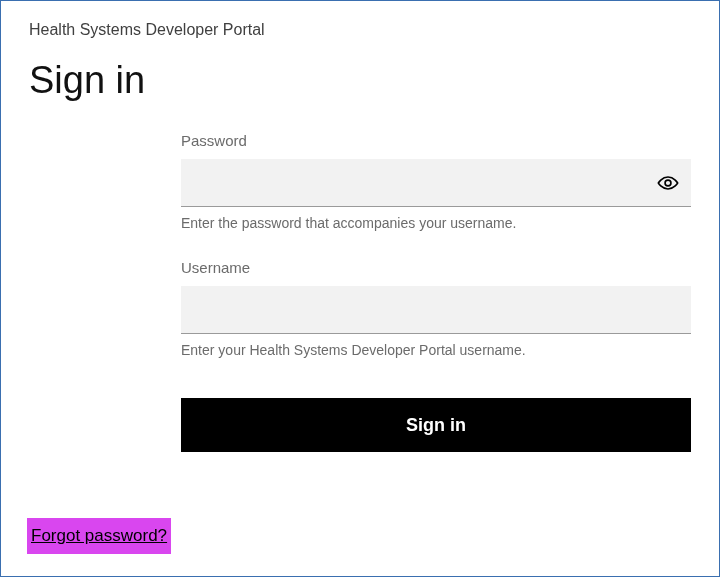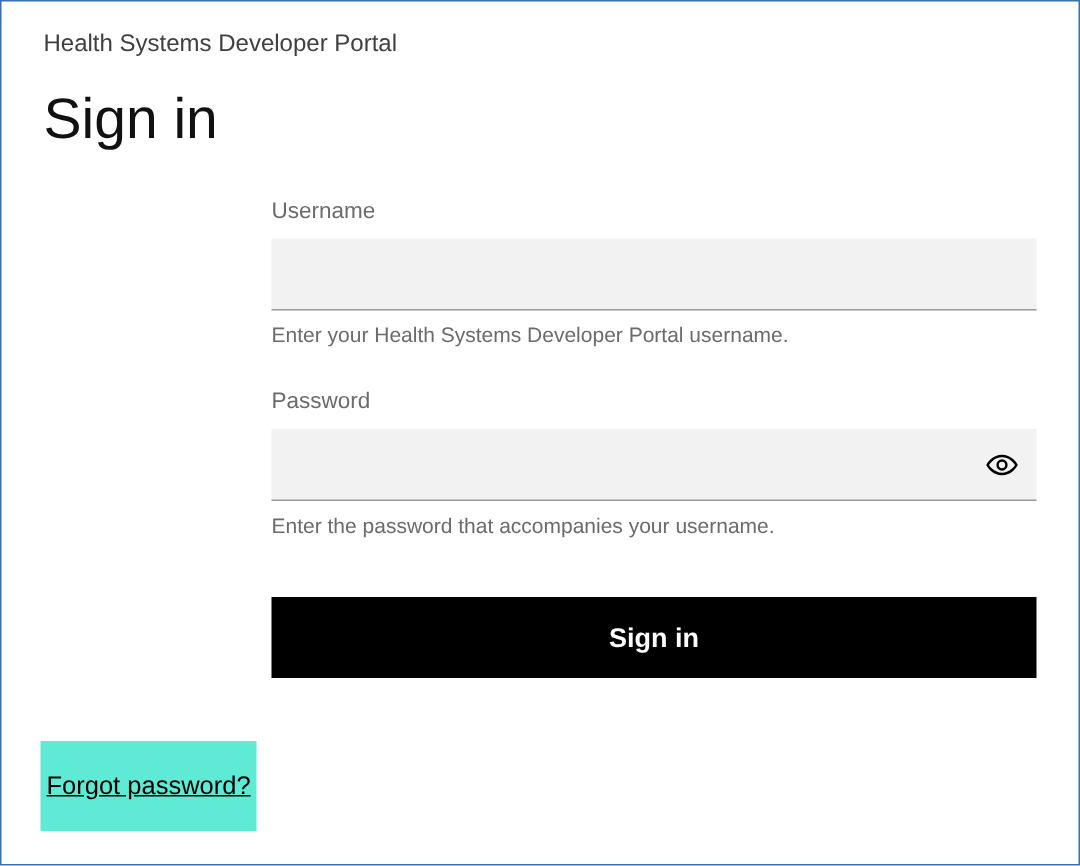"Username" div.field-group { order: before "Password" -> after "Password" }
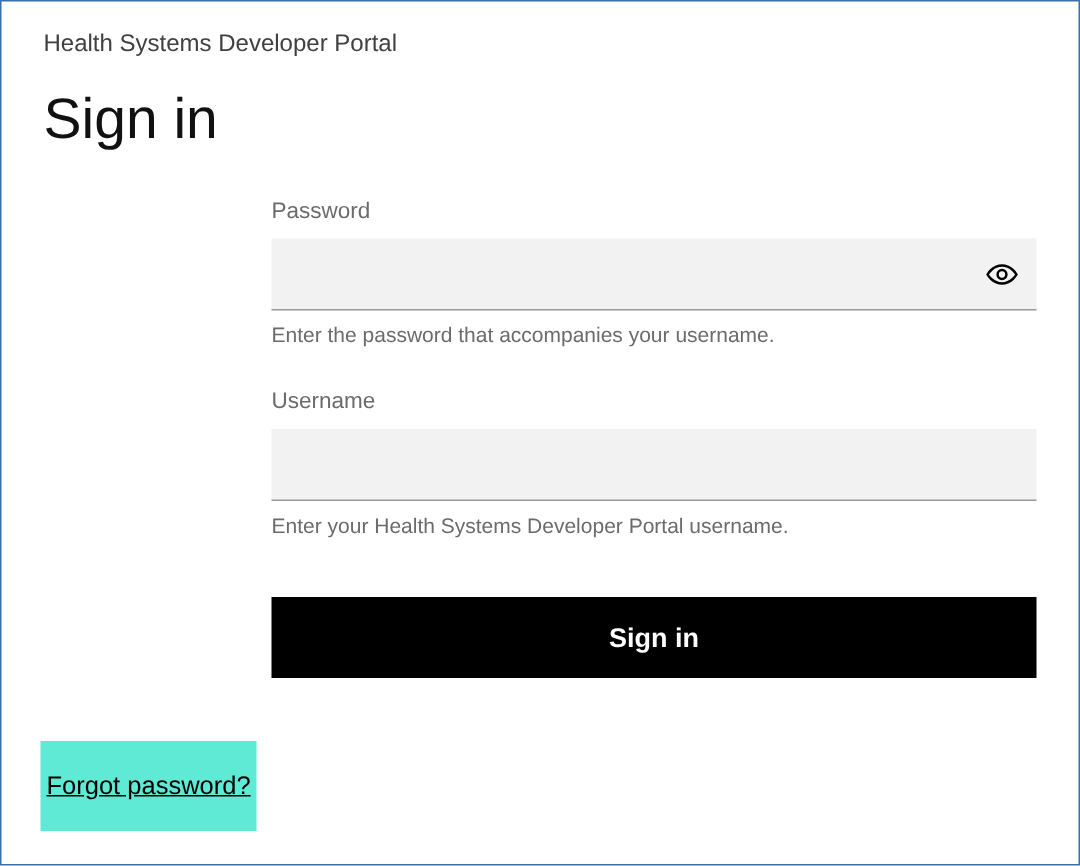"Forgot password?" .forgot-link { background: #5eead4 -> #d946ef; padding: 20px 4px -> 8px 4px }
